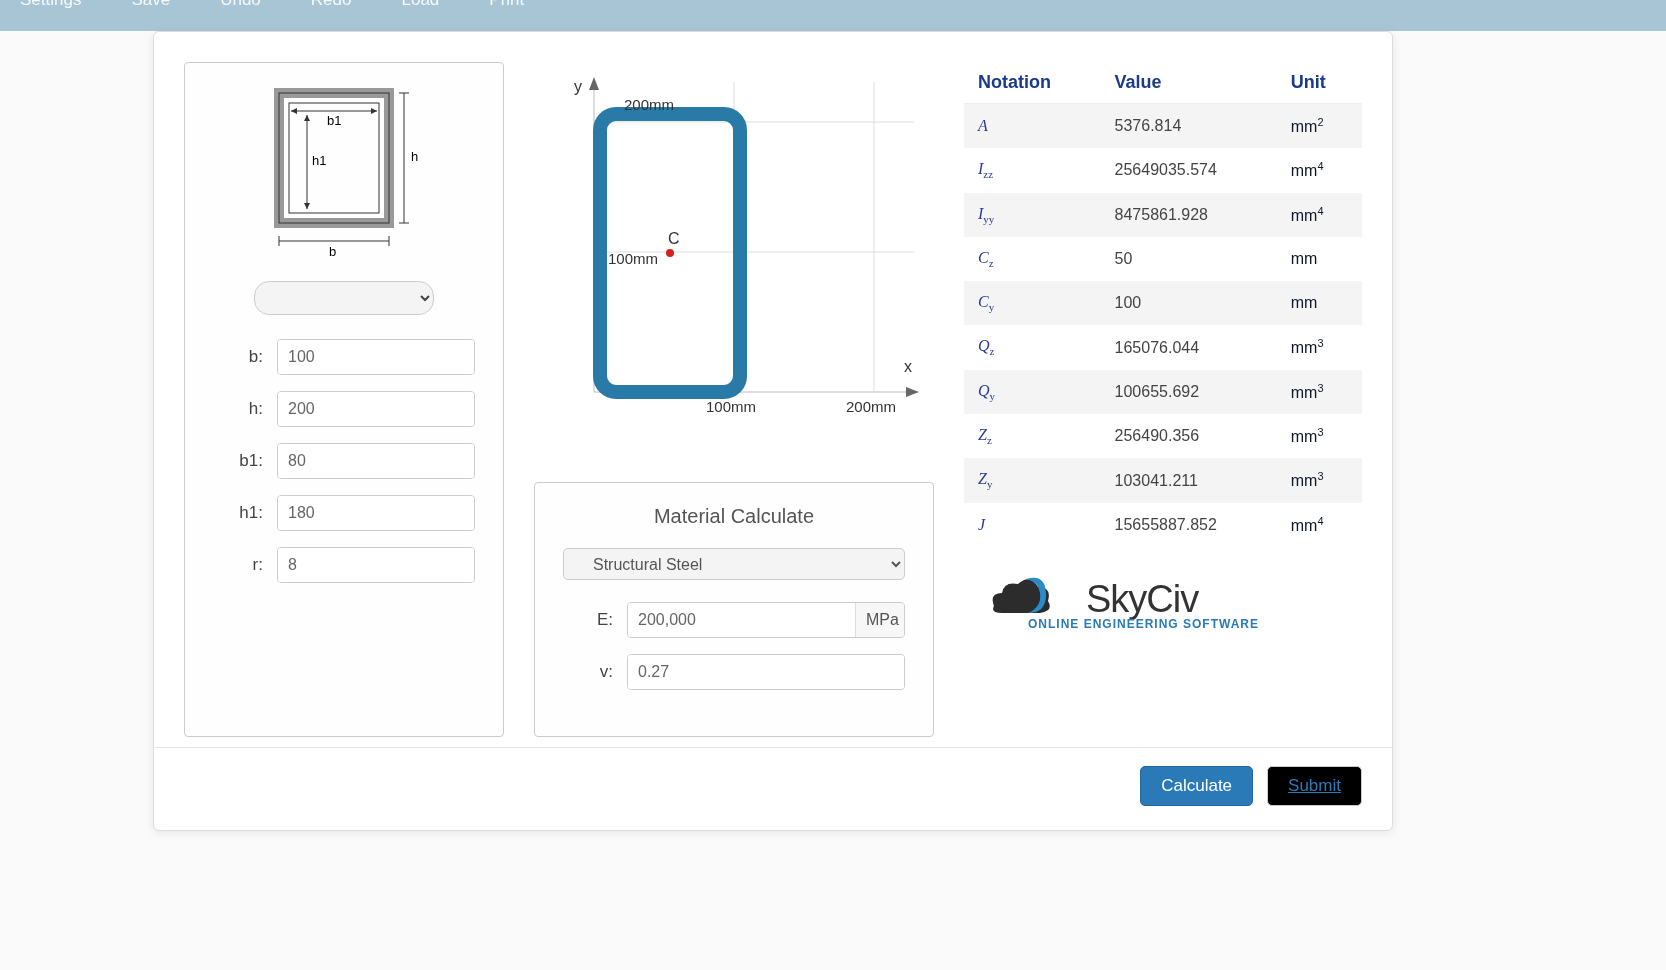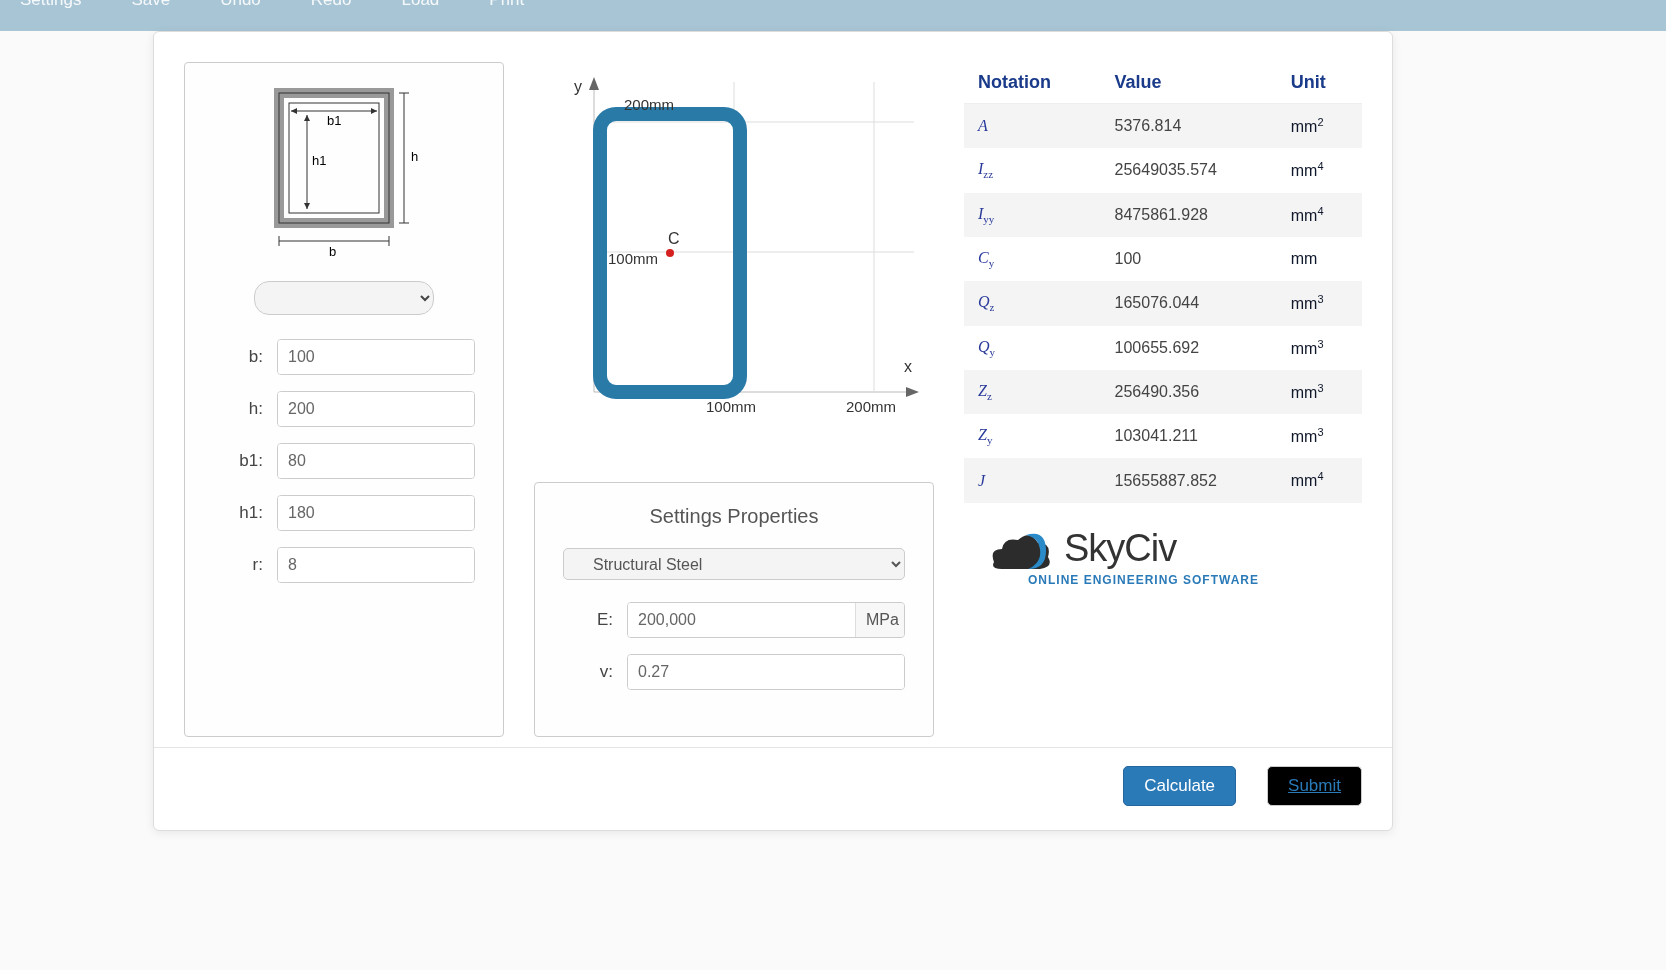"Cz" tr { html: none -> <tr> <td>C<span>z</span></td> <td>50</td> <td>mm</td> </tr> }
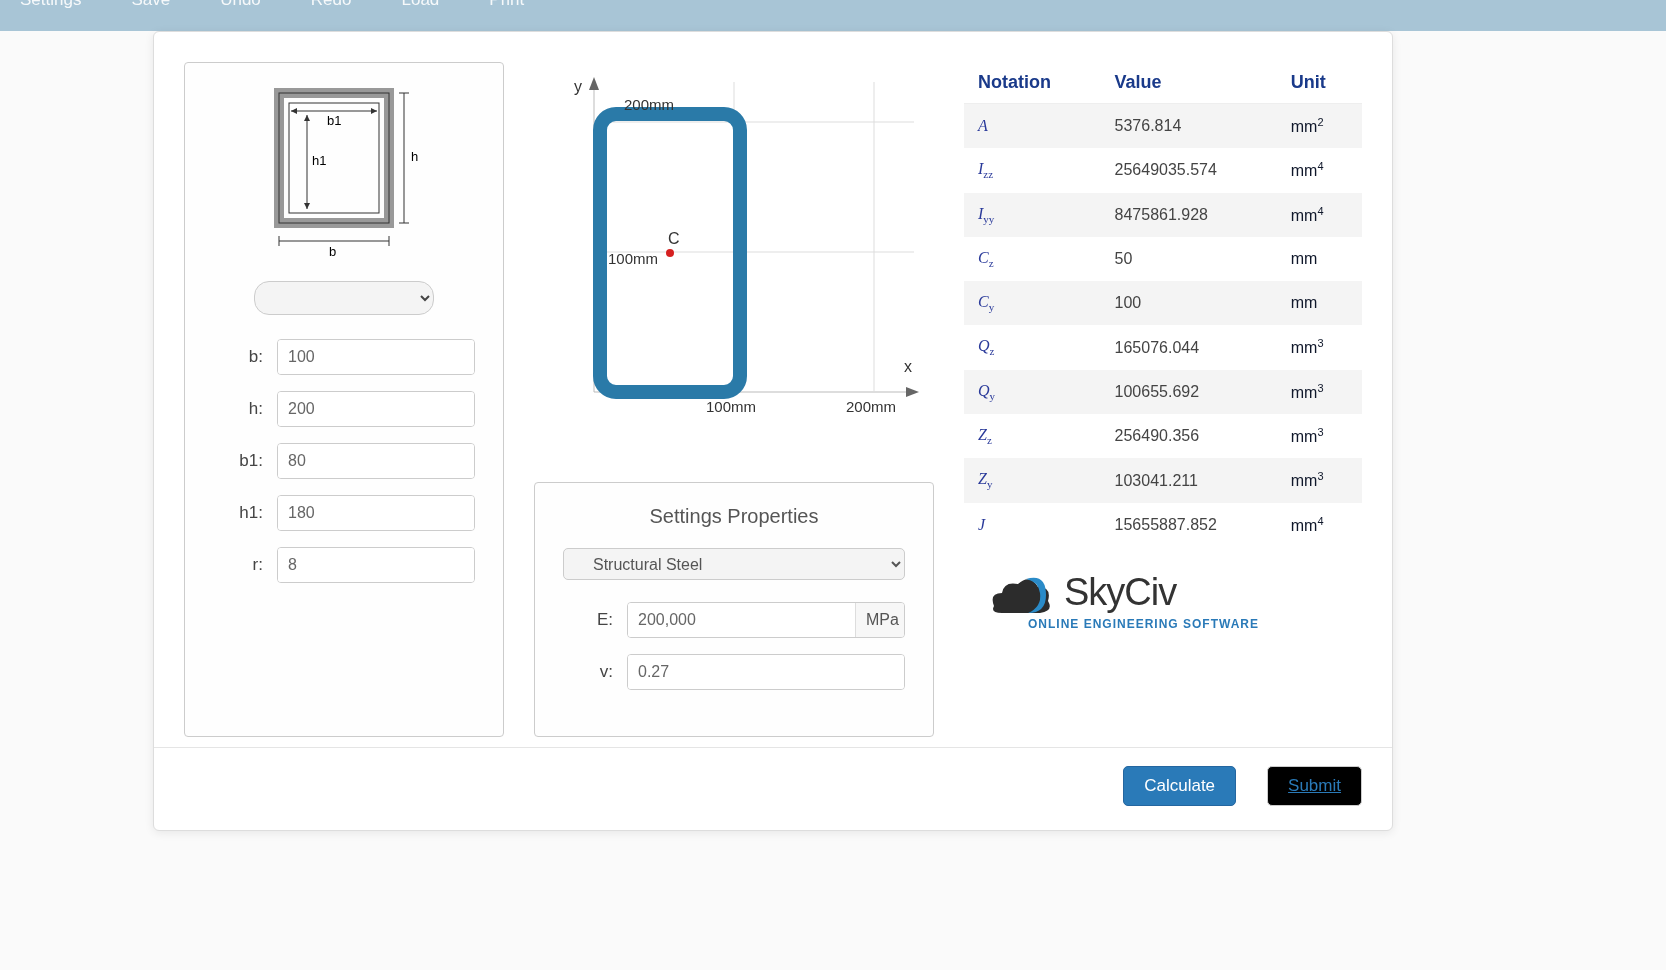"Settings Properties" h3 { text: Settings Properties -> Material Calculate }
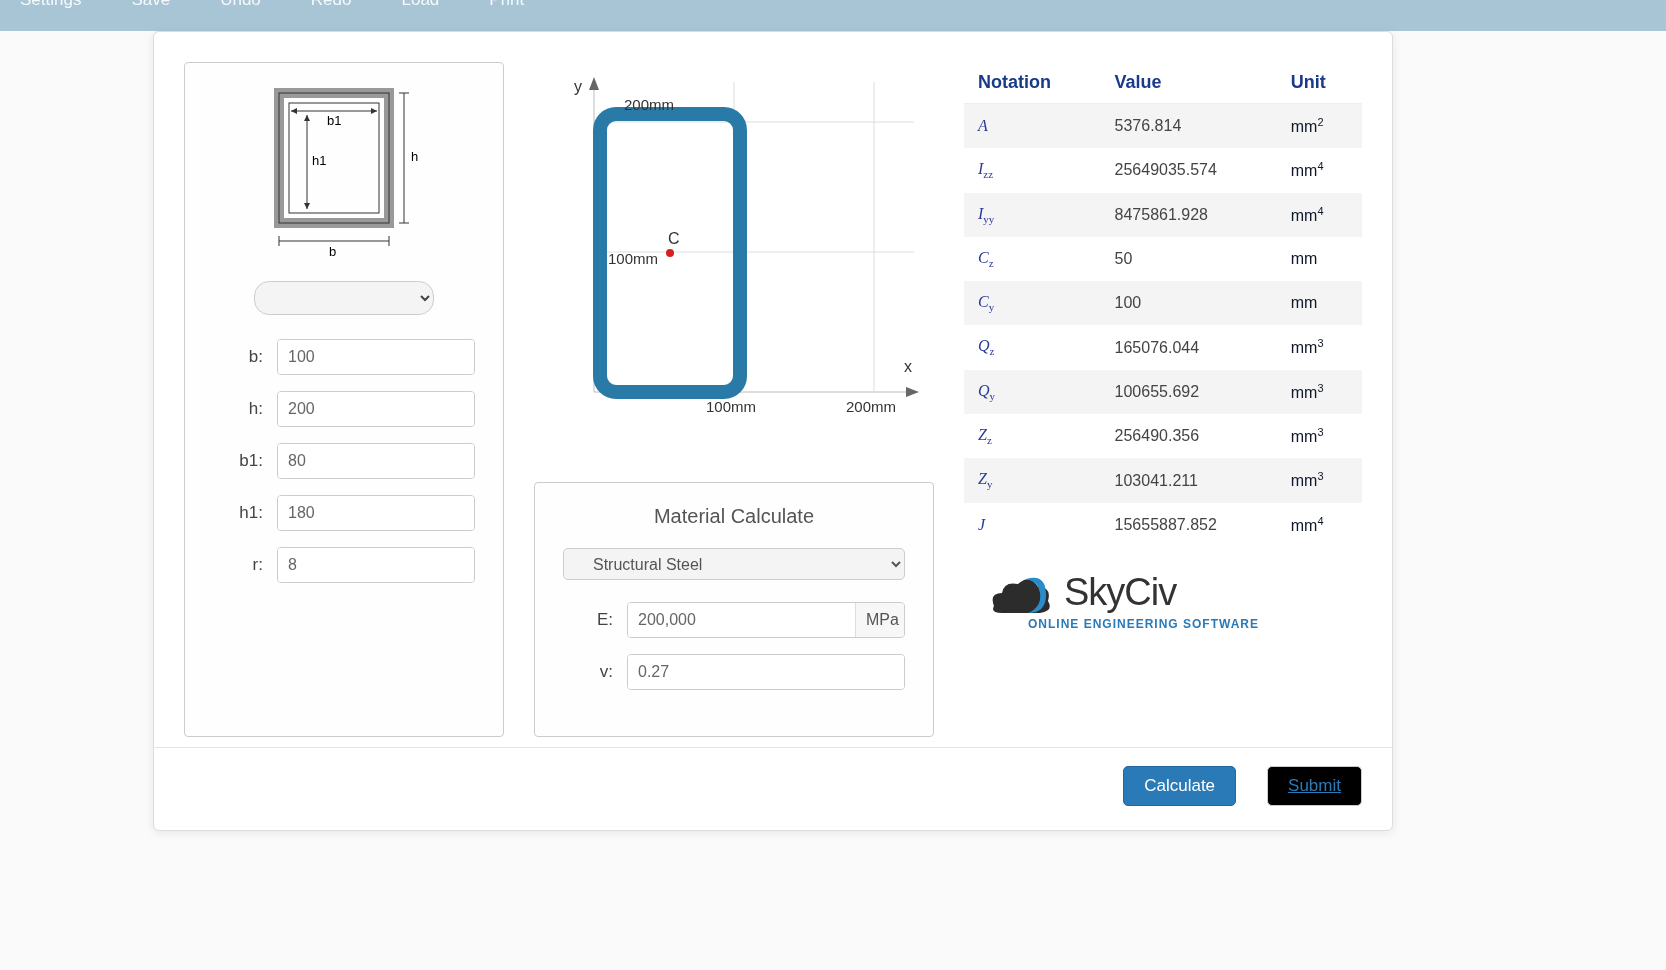"SkyCiv" .logo-row { align-items: flex-start -> flex-end; gap: 2px -> 24px }
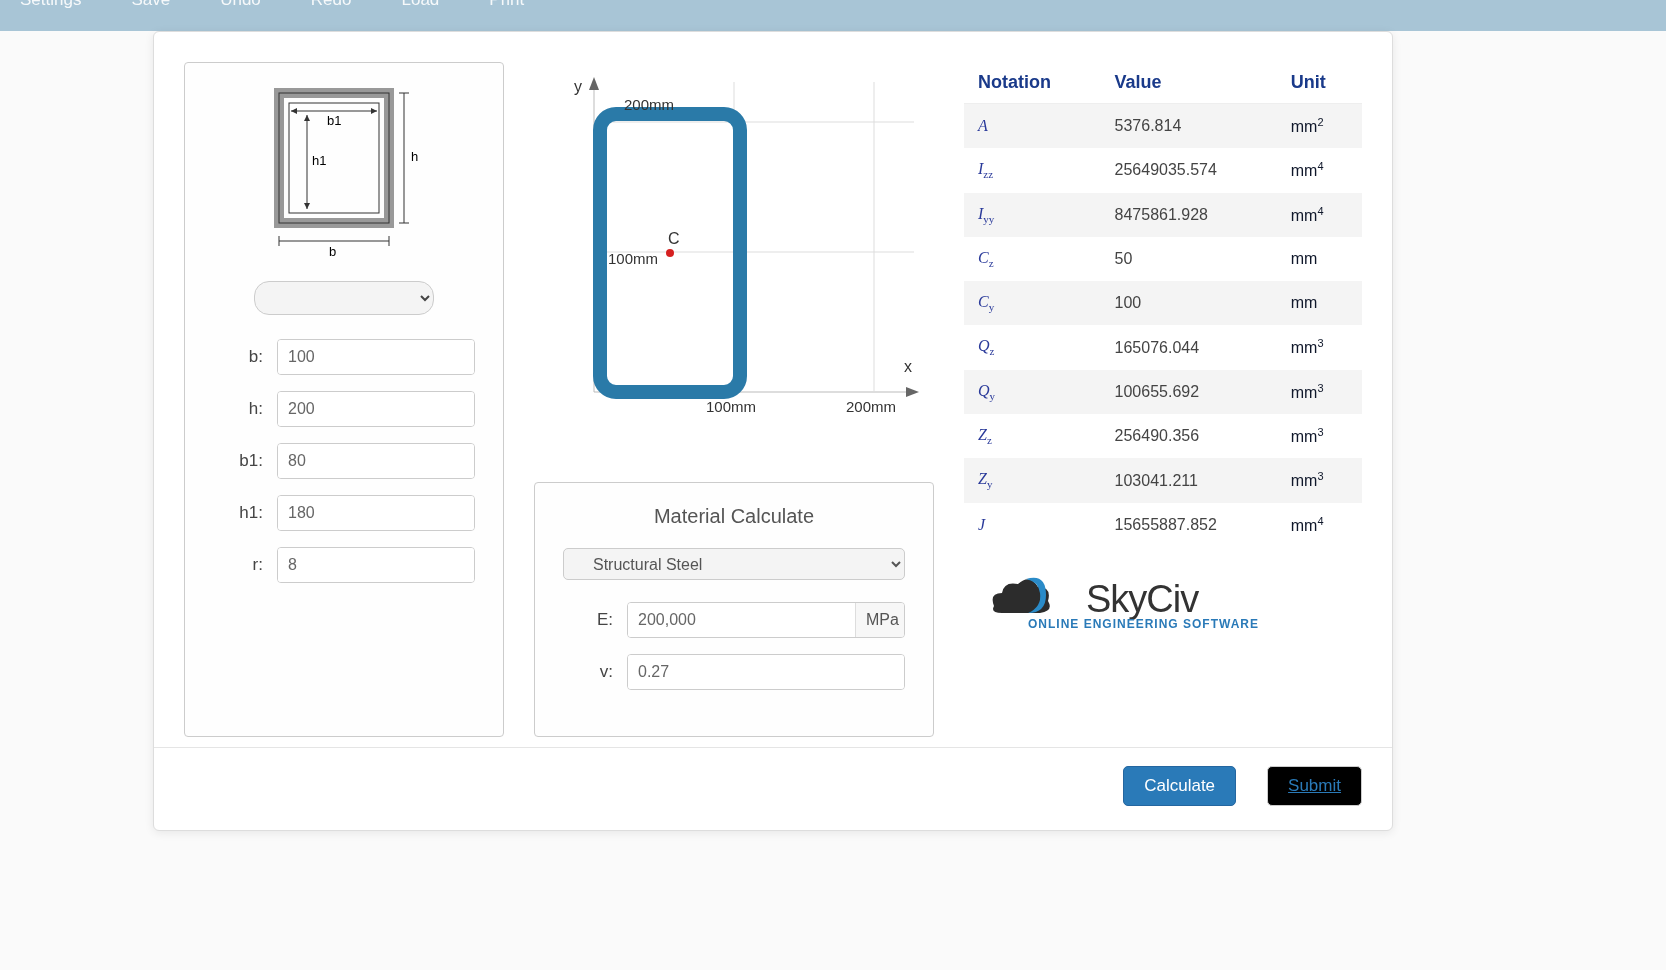"Calculate" .modal-footer { gap: 31px -> 14px }
